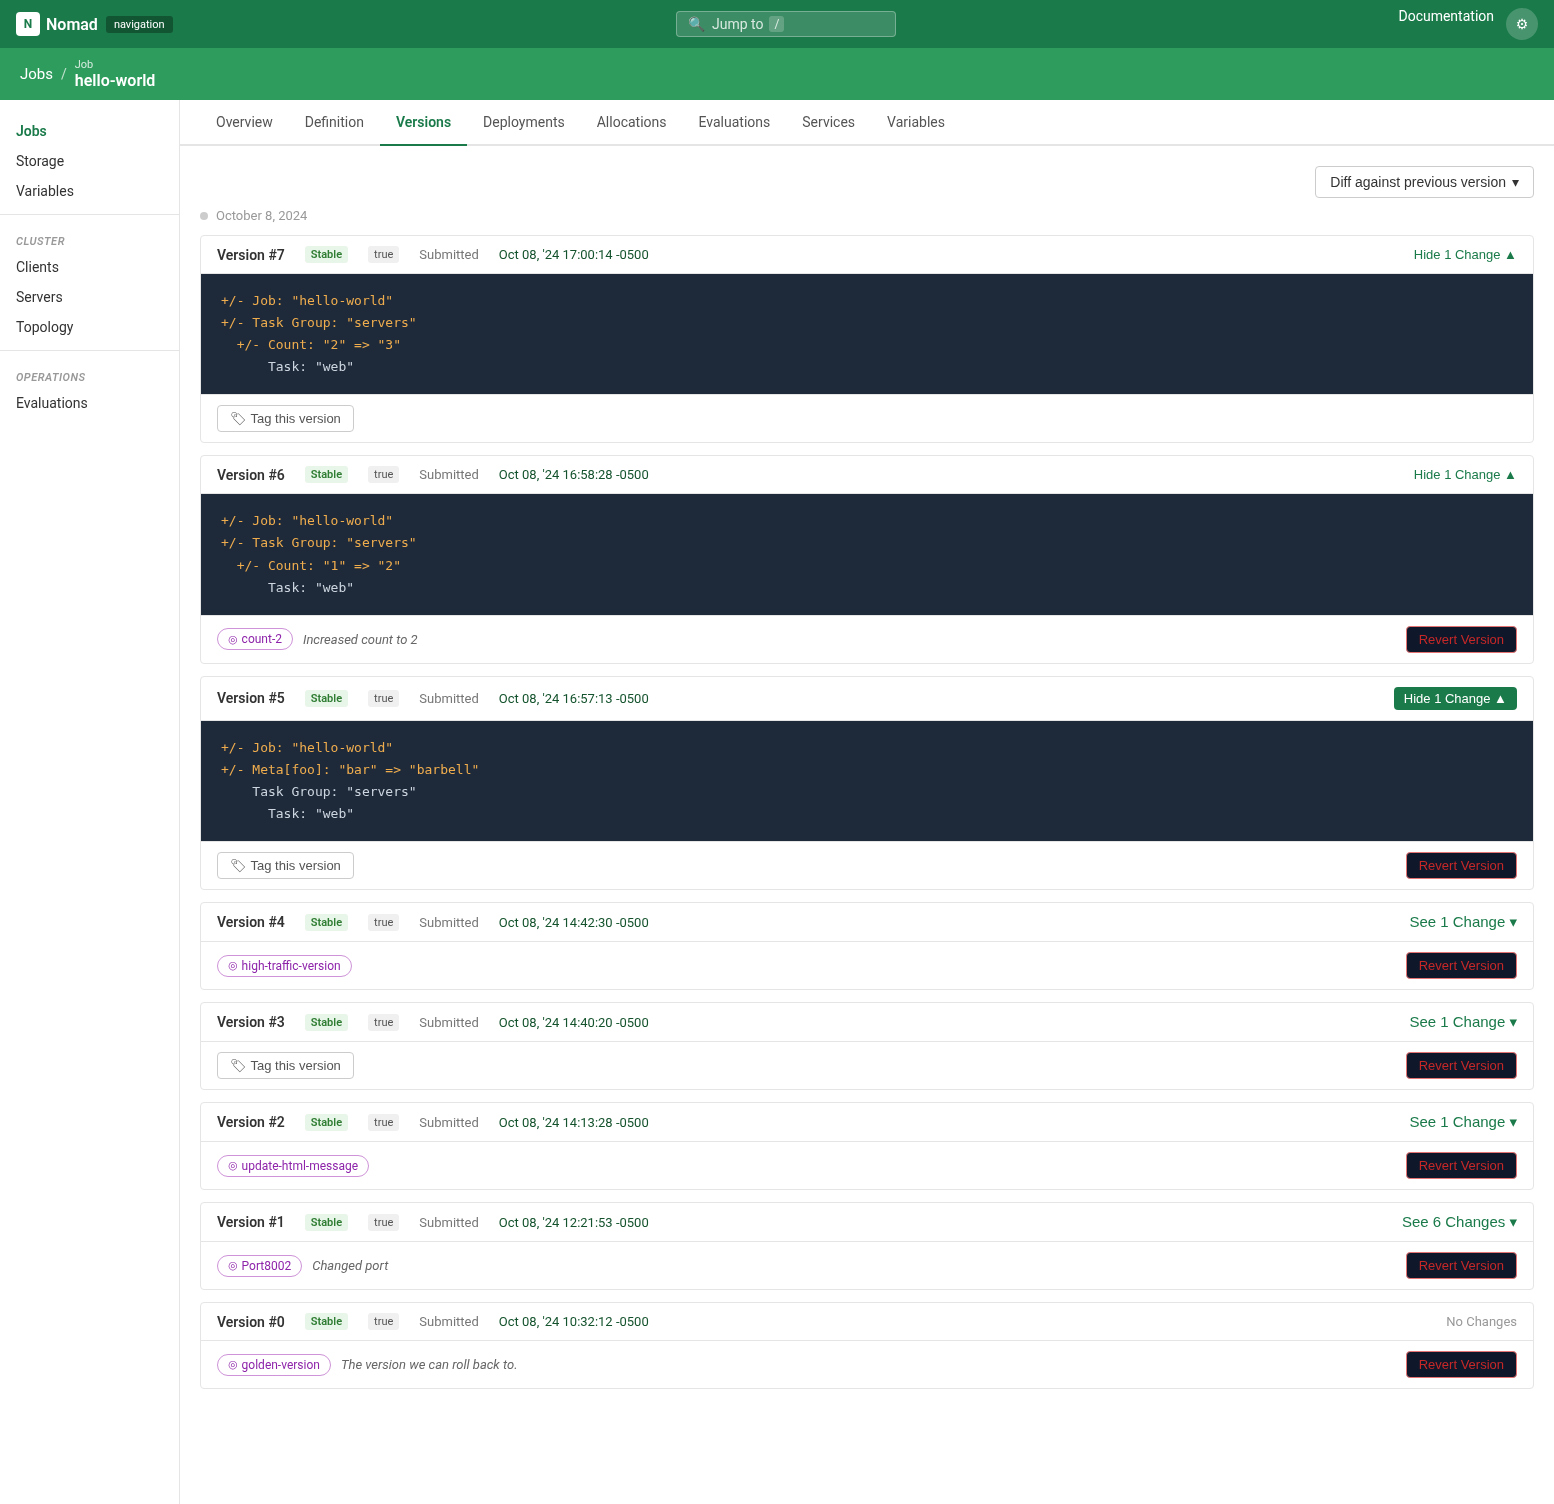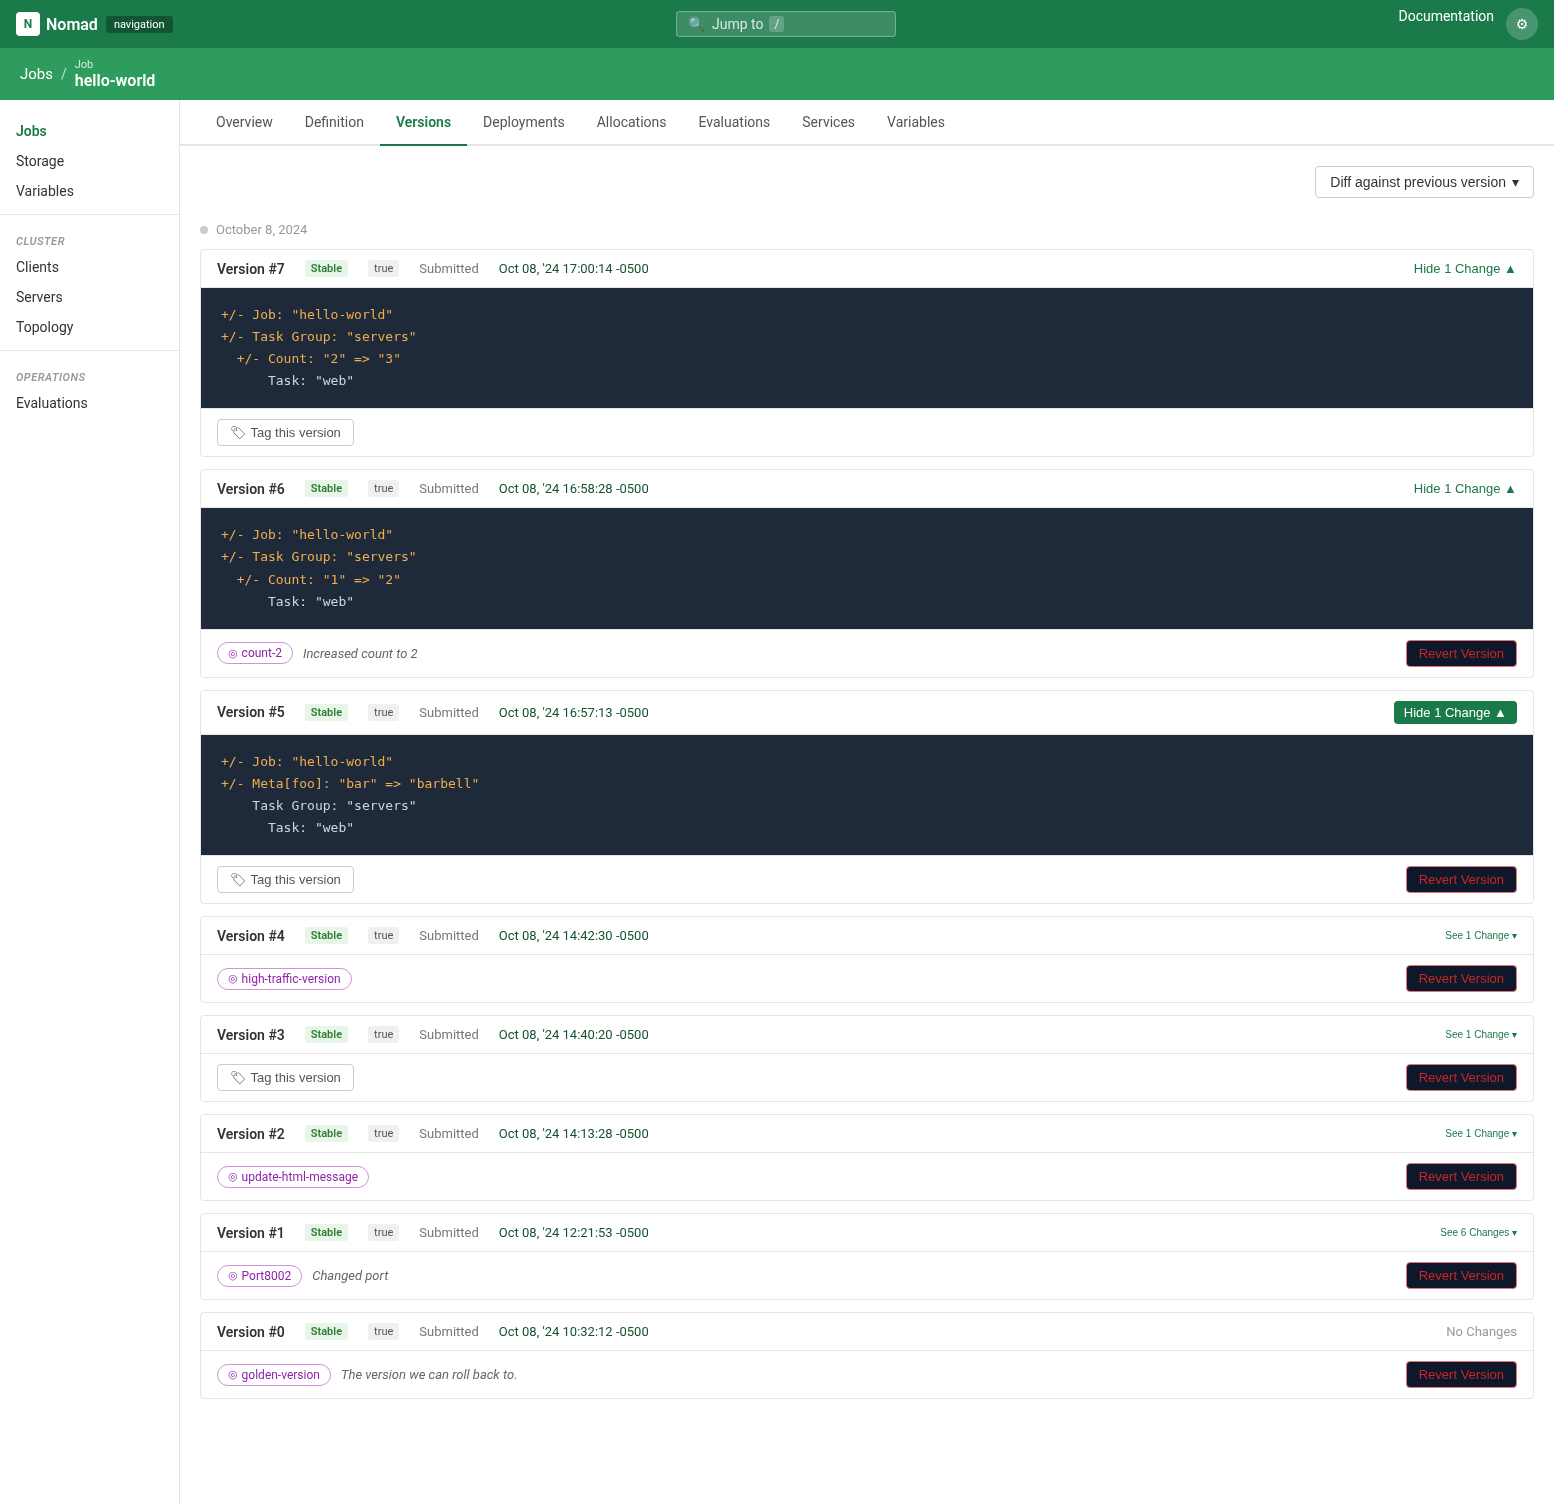"Diff against previous version" .diff-btn-row { margin-bottom: 24px -> 10px }
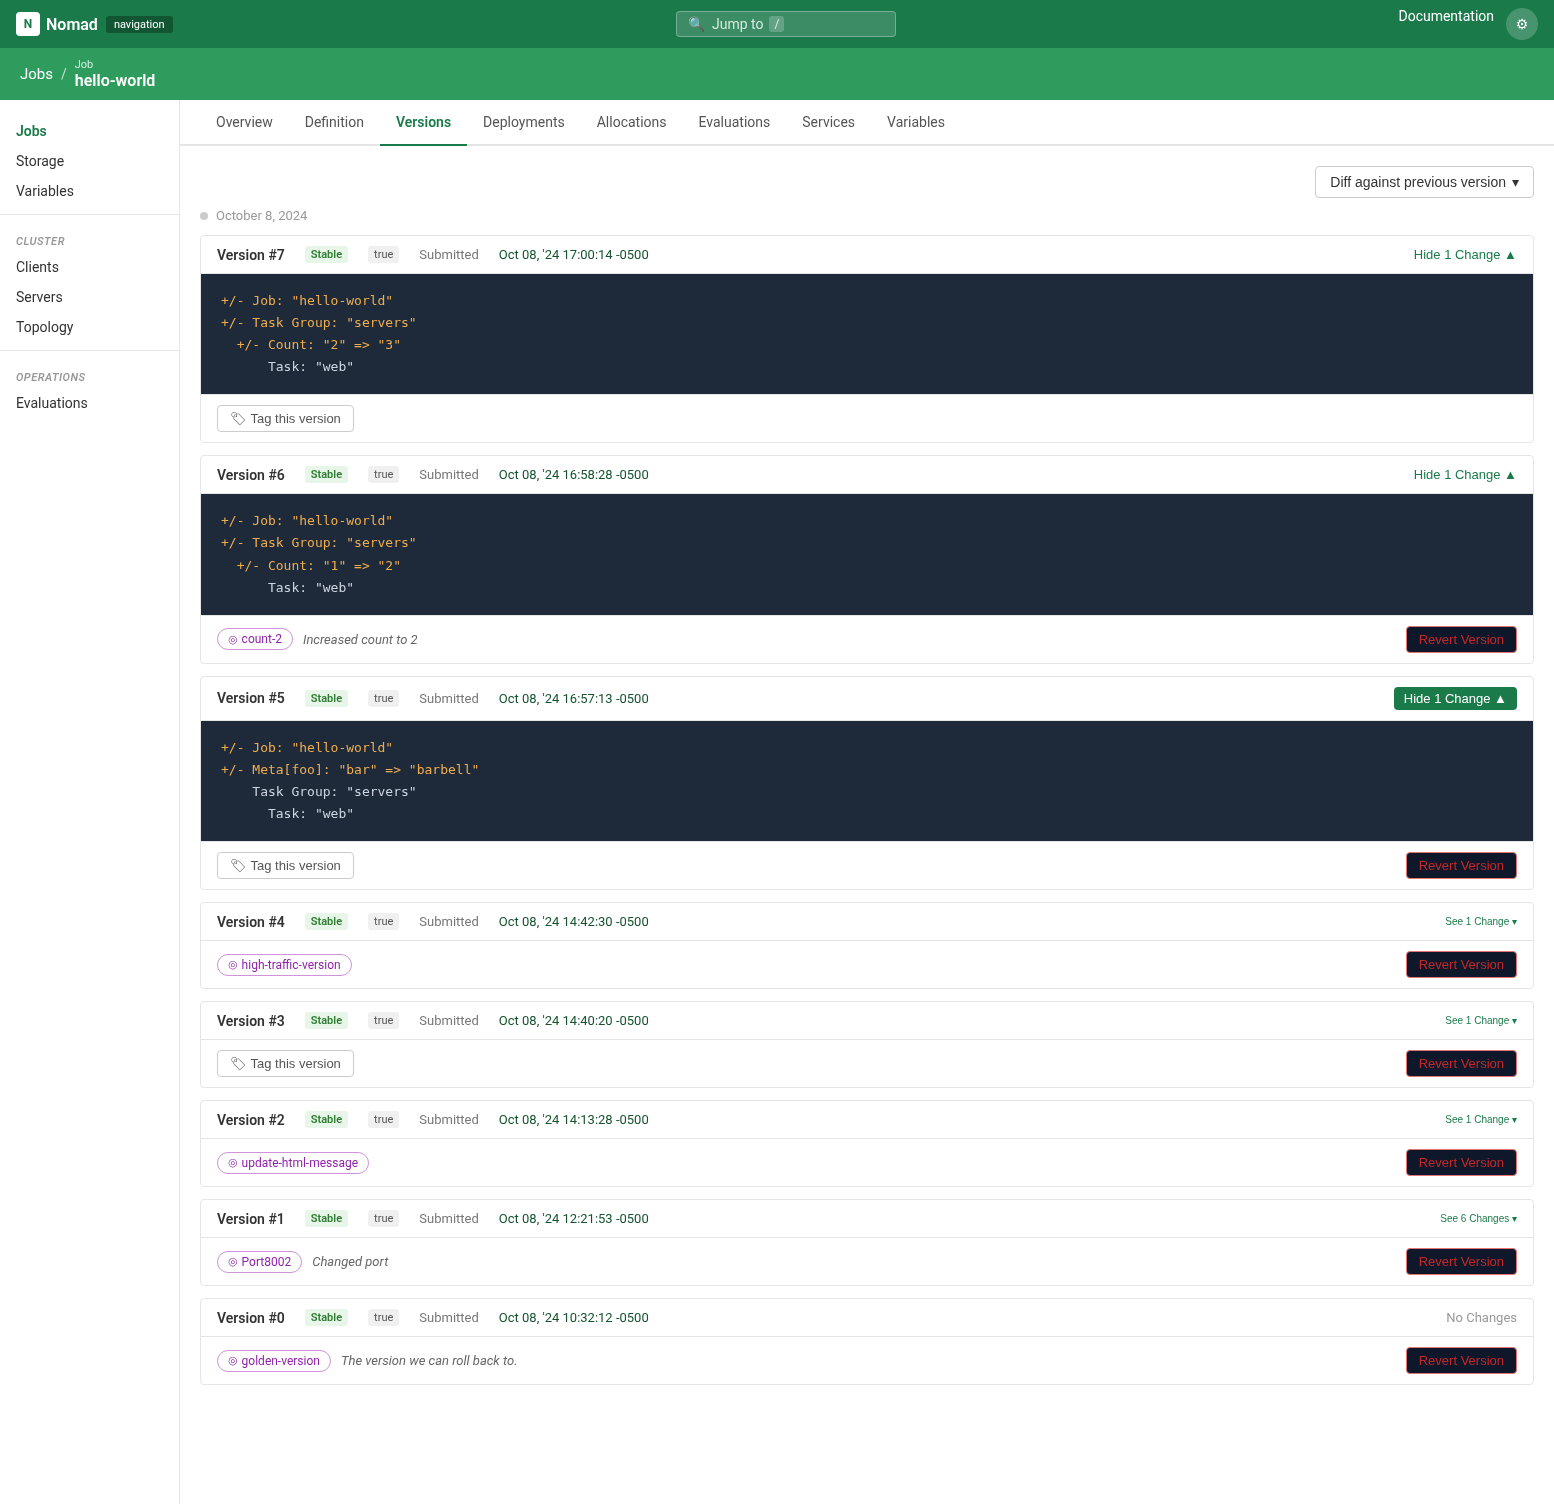"See 1 Change ▾" .see-change-btn { font-size: 10px -> 15px }
